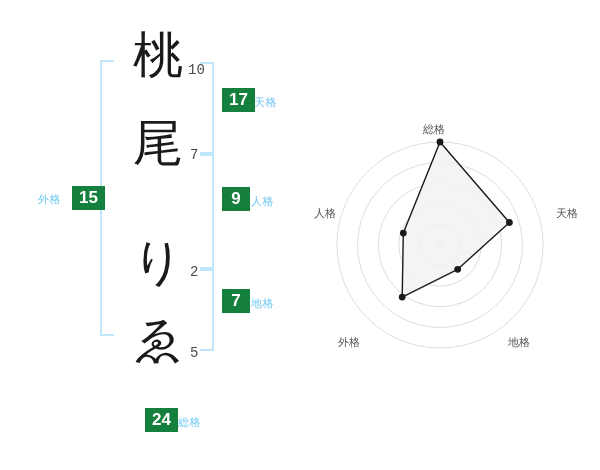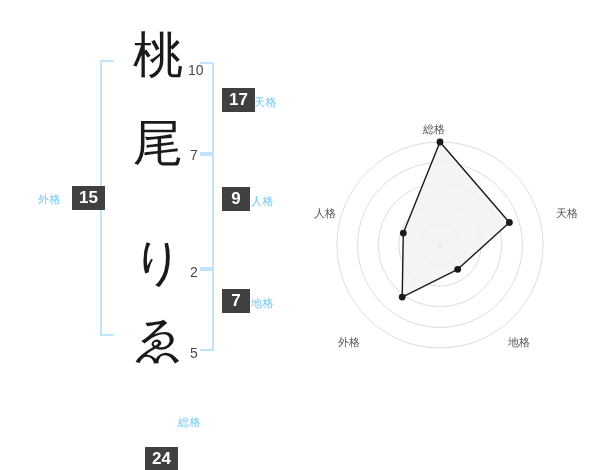"10" .stroke-num { font-family: Liberation Sans, sans-serif -> Liberation Mono, monospace }
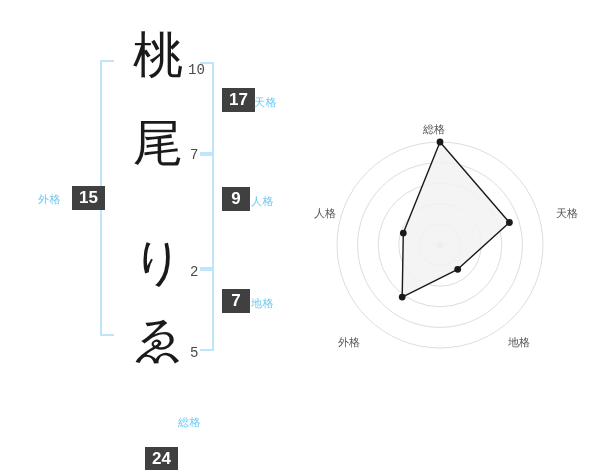"17" .badge { background: #404040 -> #15803d }
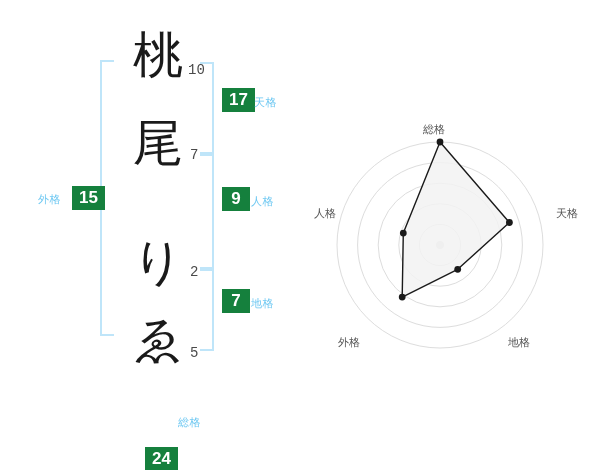"24" div.badge { margin-top: 39px -> none }
